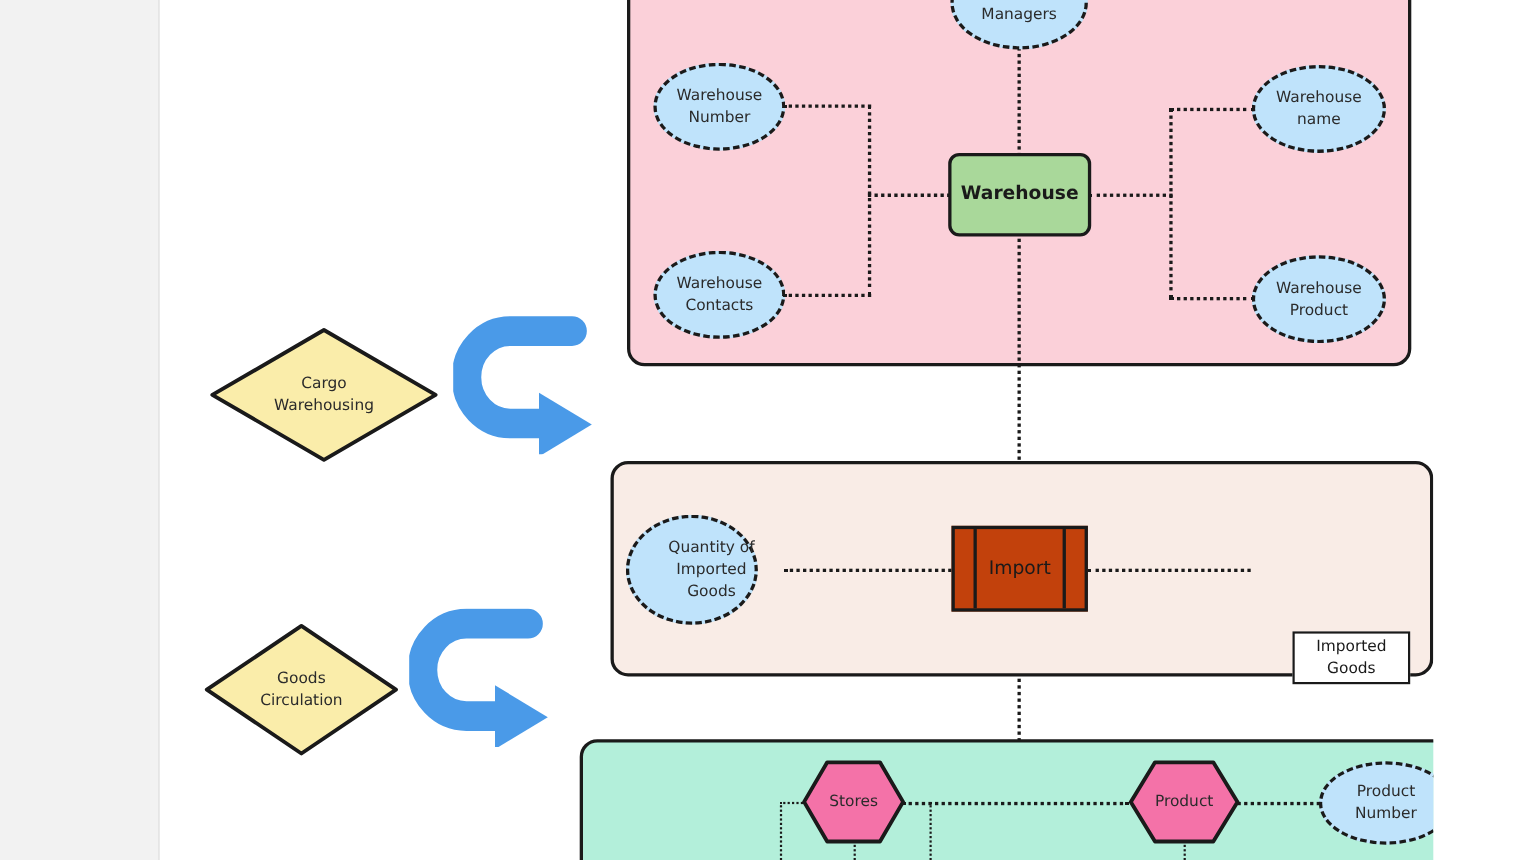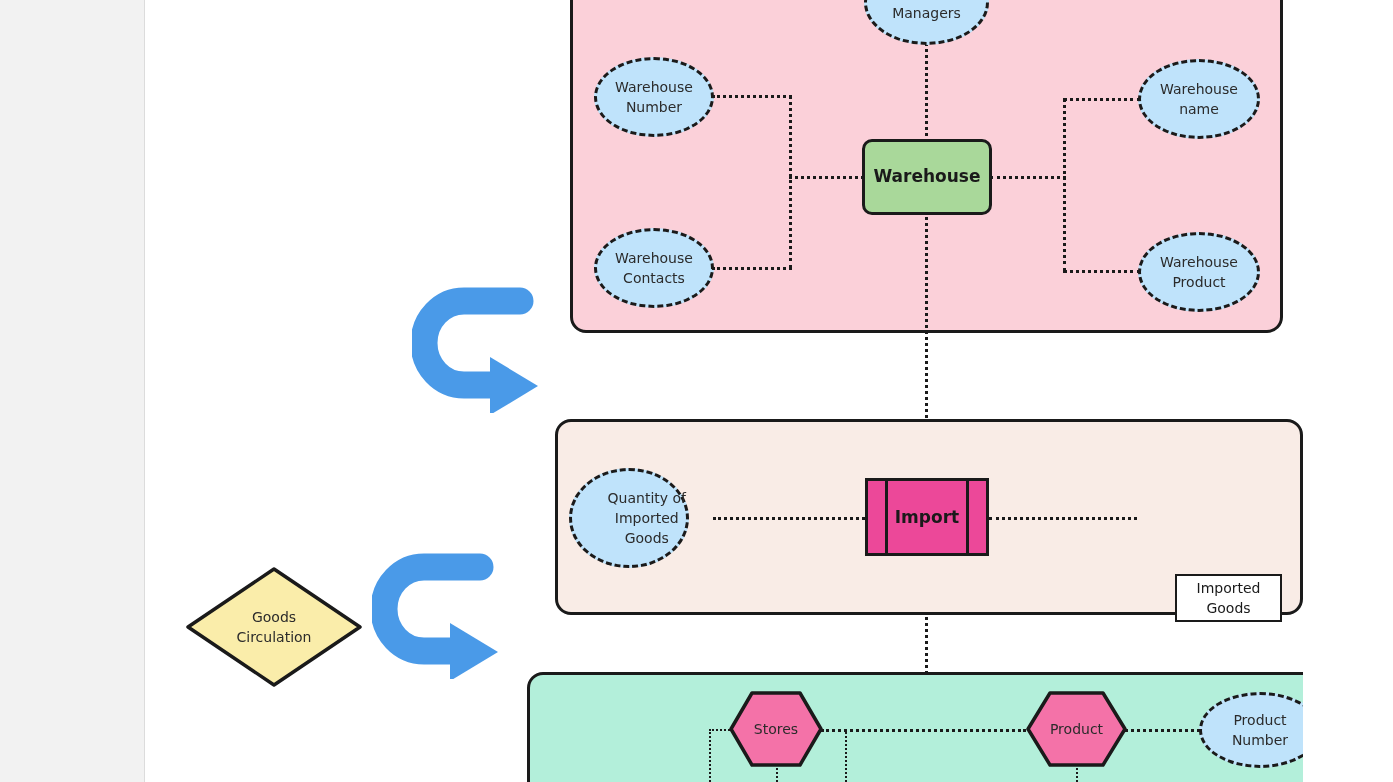"Cargo" div.diamond { html: none -> <div> <svg> <polygon></polygon> </svg> <span> <span>Cargo</span><br> <span>Warehousing</span> </span> </div> }
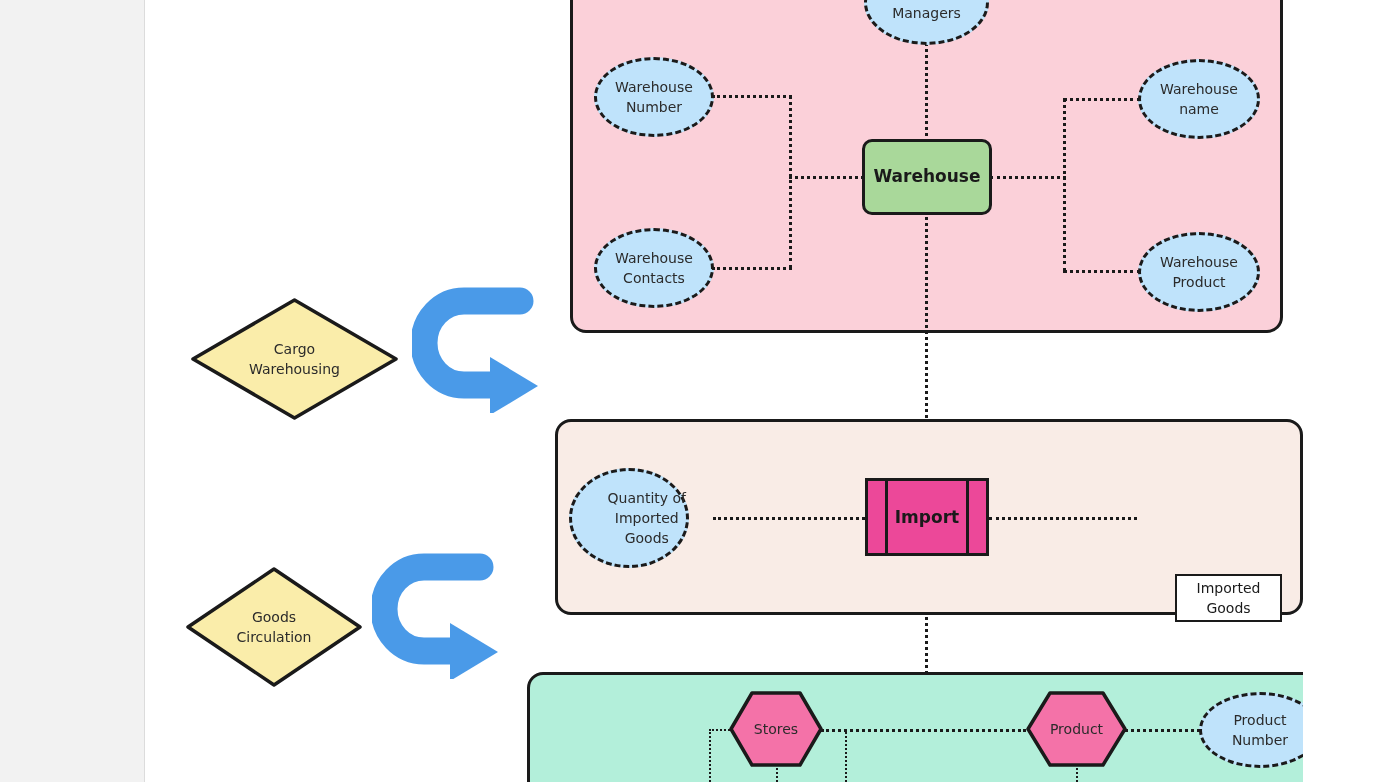"Import" .weak-entity { background: #ec4899 -> #c2410c; font-weight: bold -> normal }
